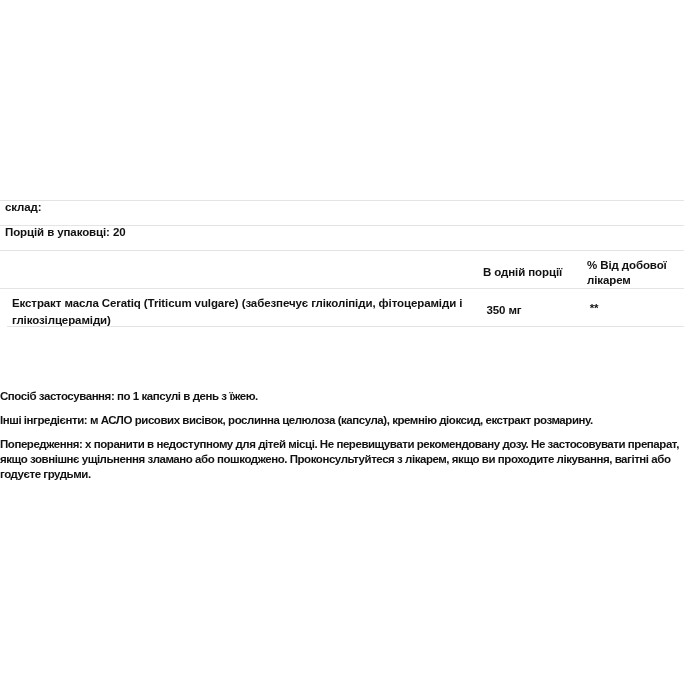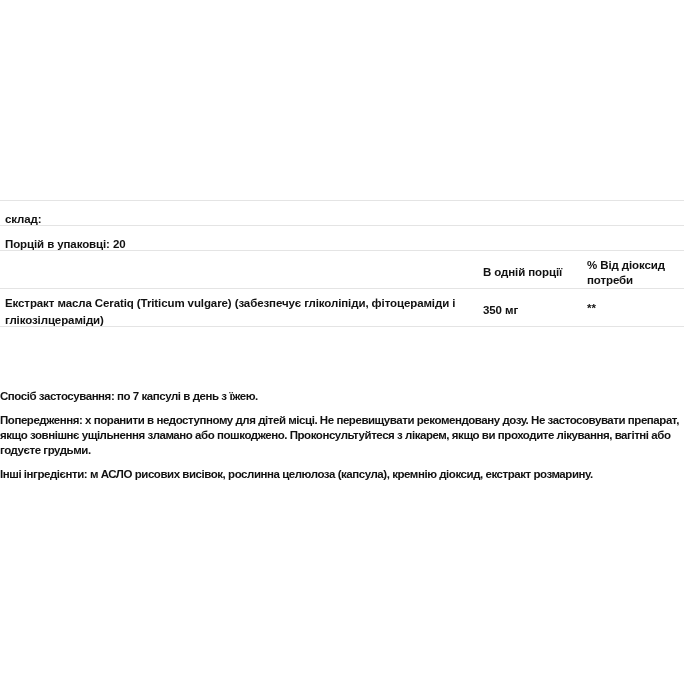"склад:" .row { align-items: flex-end -> flex-start }
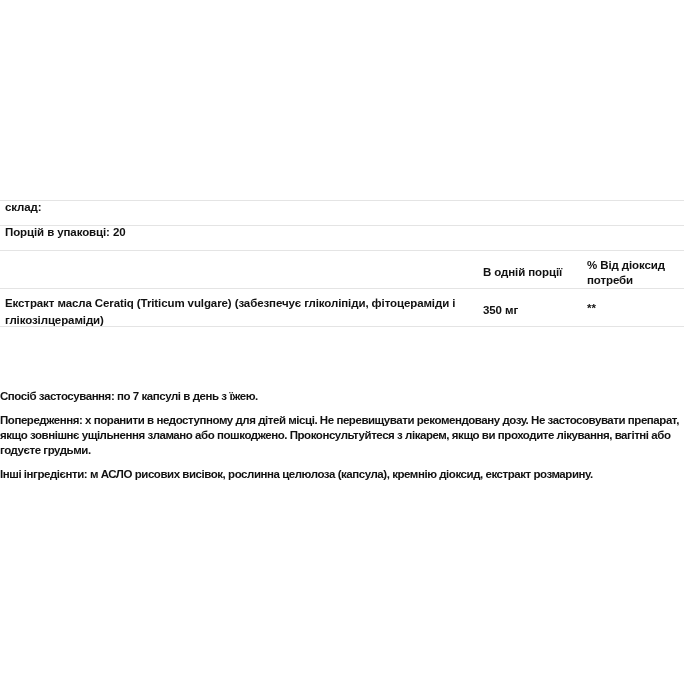"% Від діоксид потреби" span.cell { text: діоксид потреби -> добової лікарем }
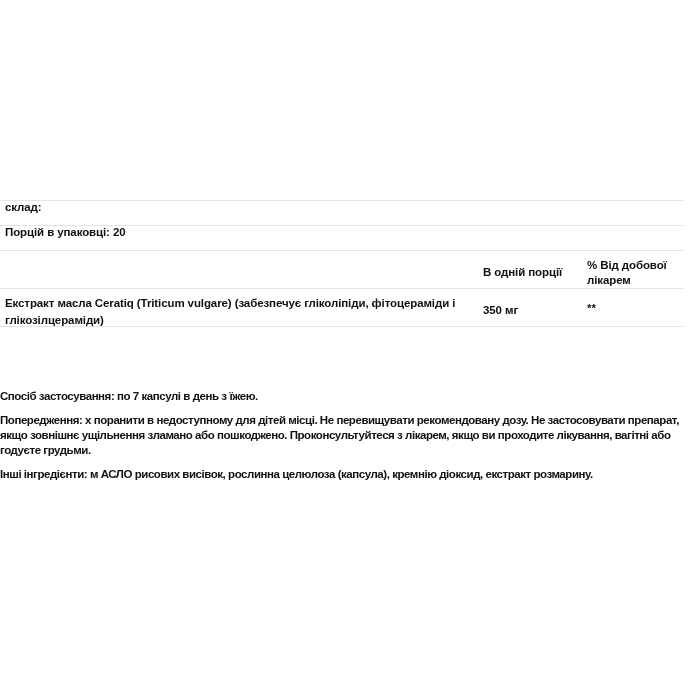"Екстракт масла Ceratiq (Triticum" .row-item { margin-left: none -> 7px }
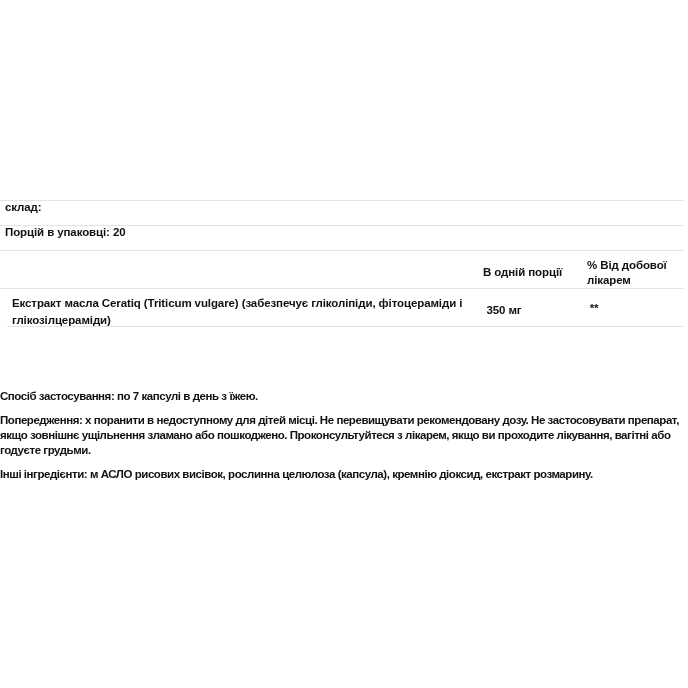"Спосіб застосування: по 7 капсулі" p.note { text: 7 -> 1 }
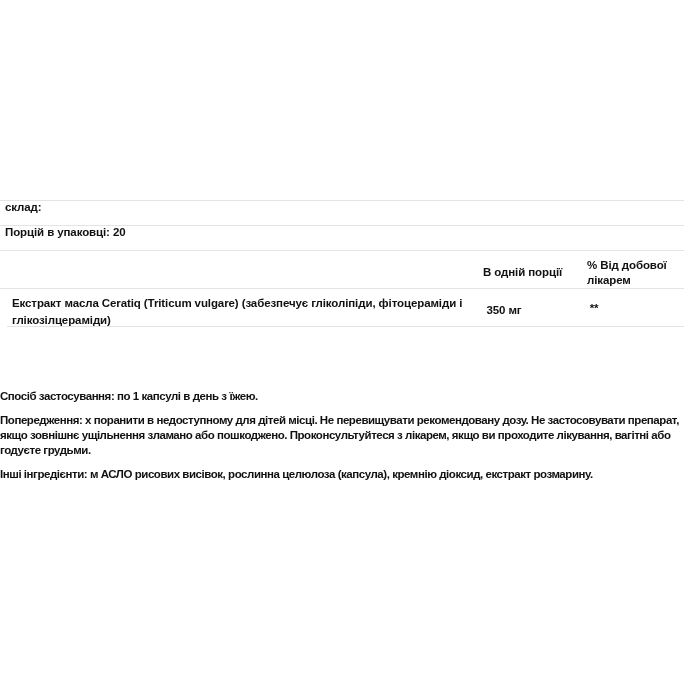"Попередження: х поранити в недоступному" p.note { order: before "Інші інгредієнти: м АСЛО рисових" -> after "Інші інгредієнти: м АСЛО рисових" }
